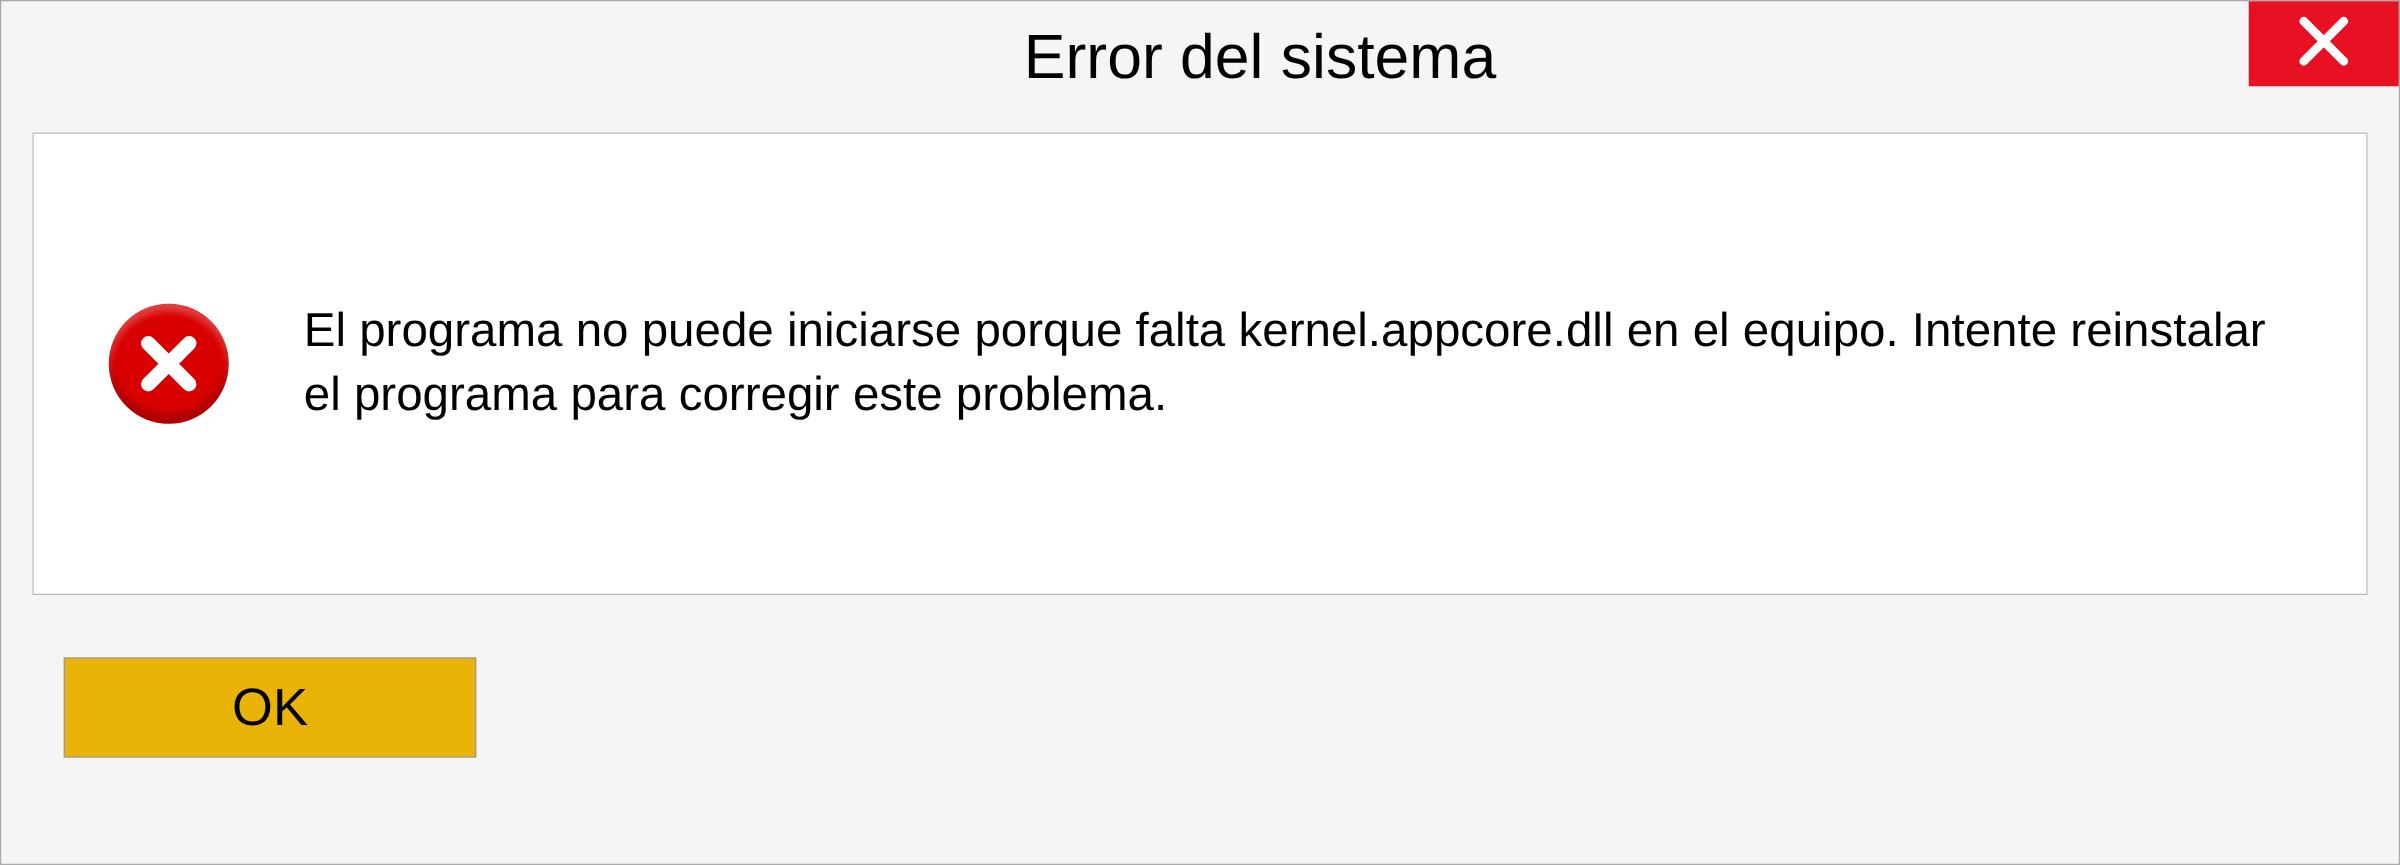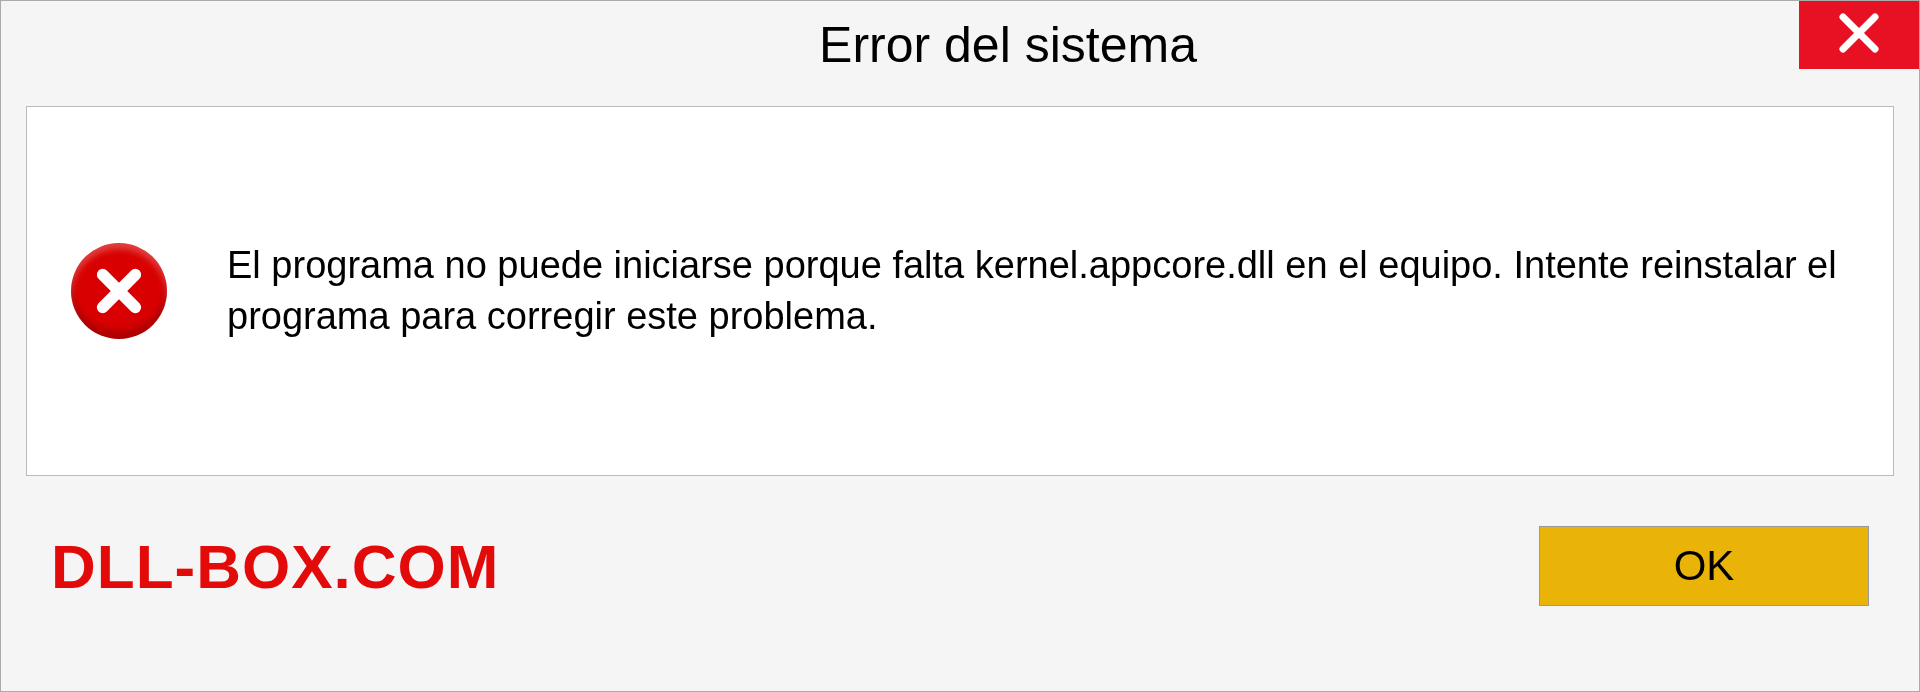"El programa no puede iniciarse" .content-panel { padding: 0 44px -> 0 60px }
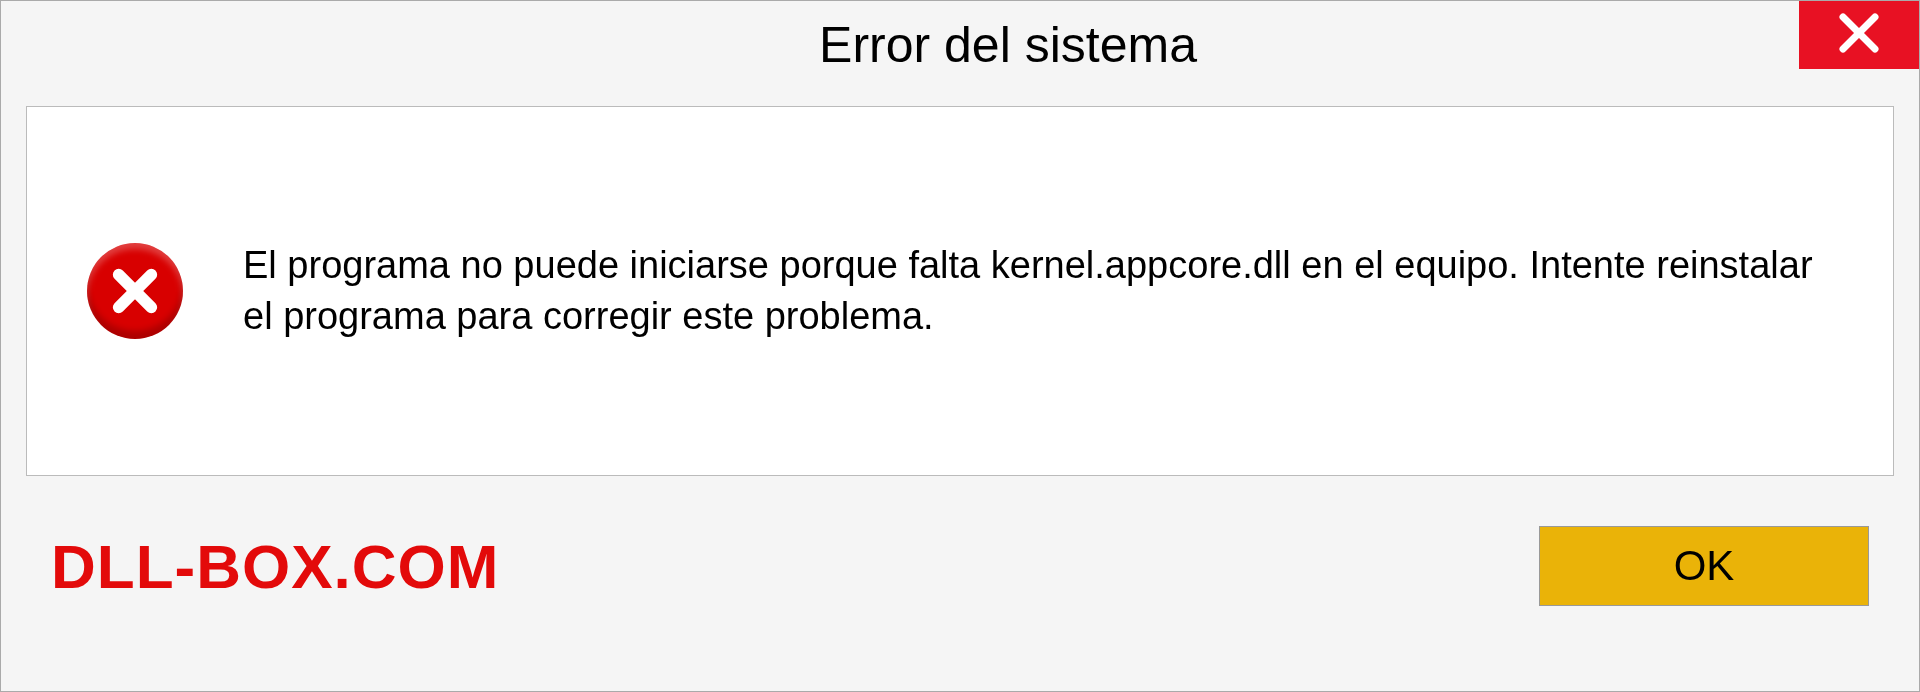"DLL-BOX.COM" div.watermark { html: <div>DLL-BOX.COM</div> -> none }
